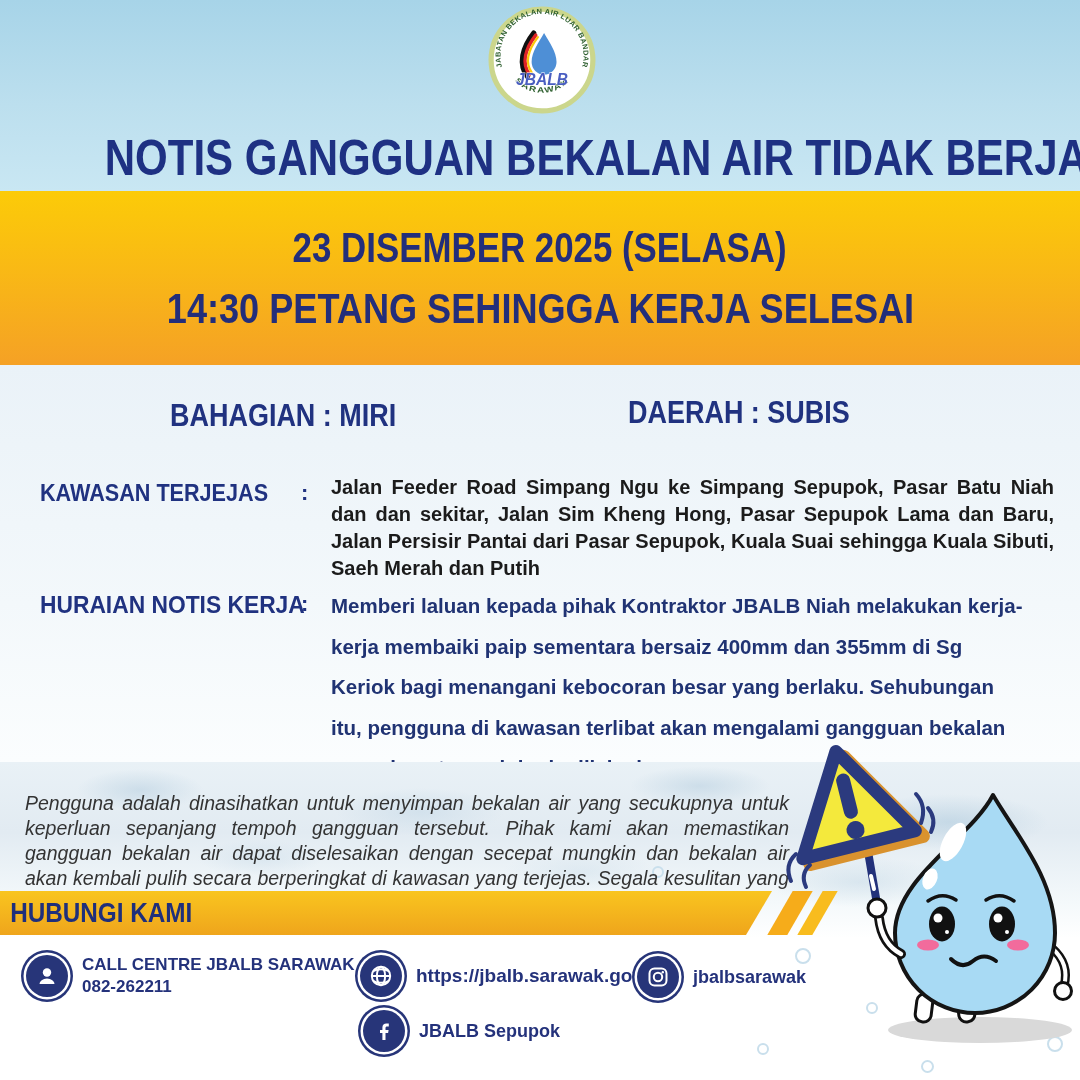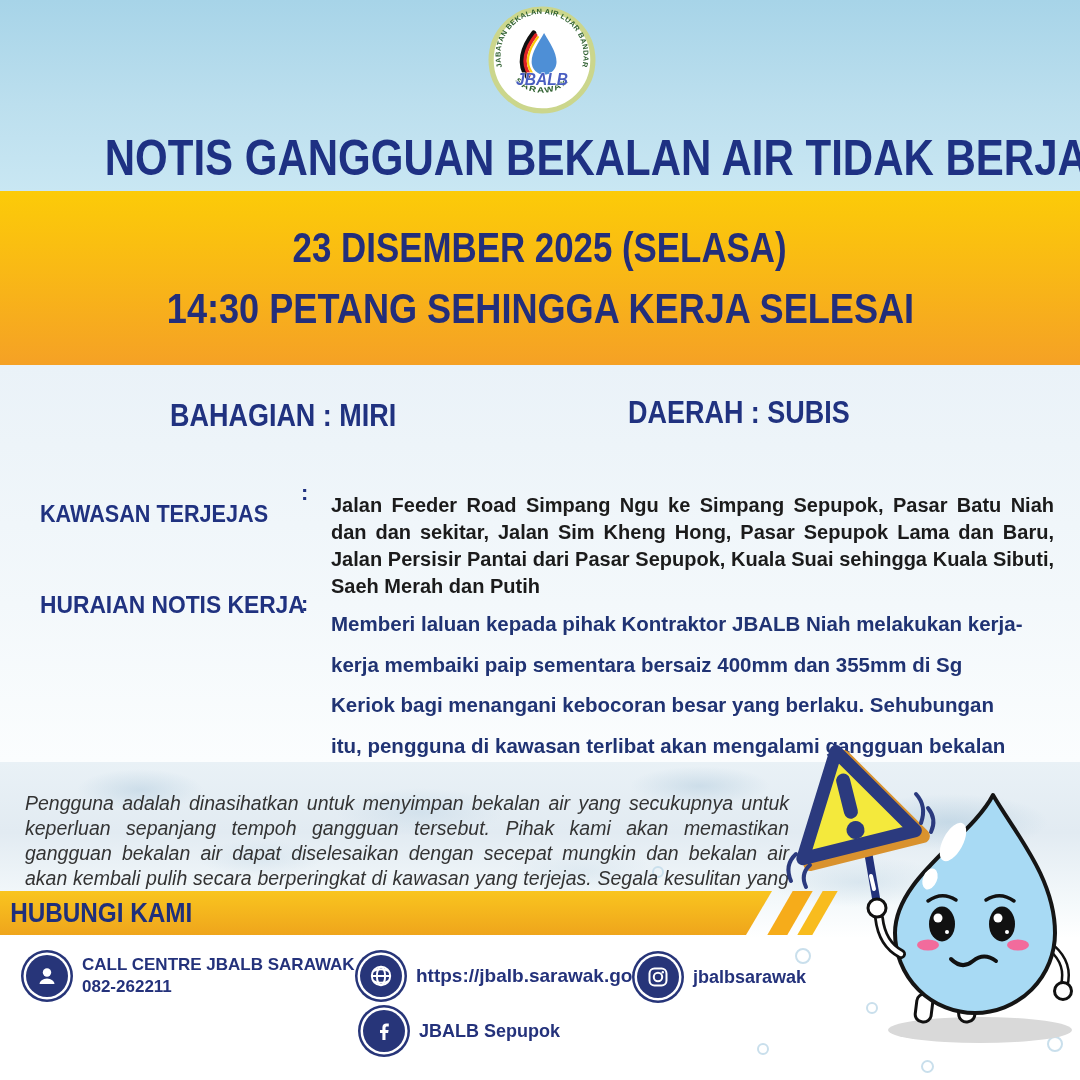"KAWASAN TERJEJAS" .l1 { margin-top: 21px -> none }
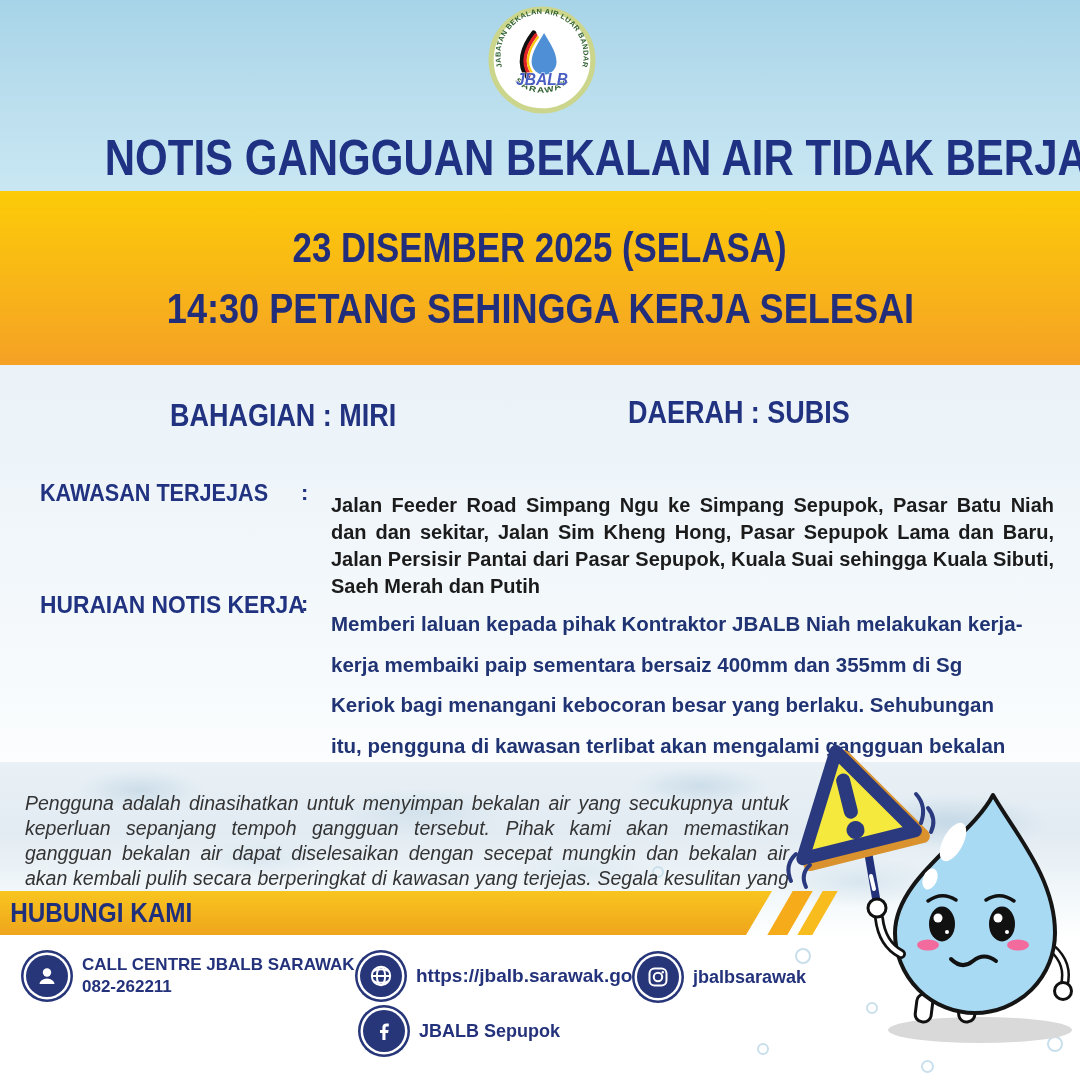"Jalan Feeder Road Simpang Ngu" .para { margin-top: 18px -> none }
